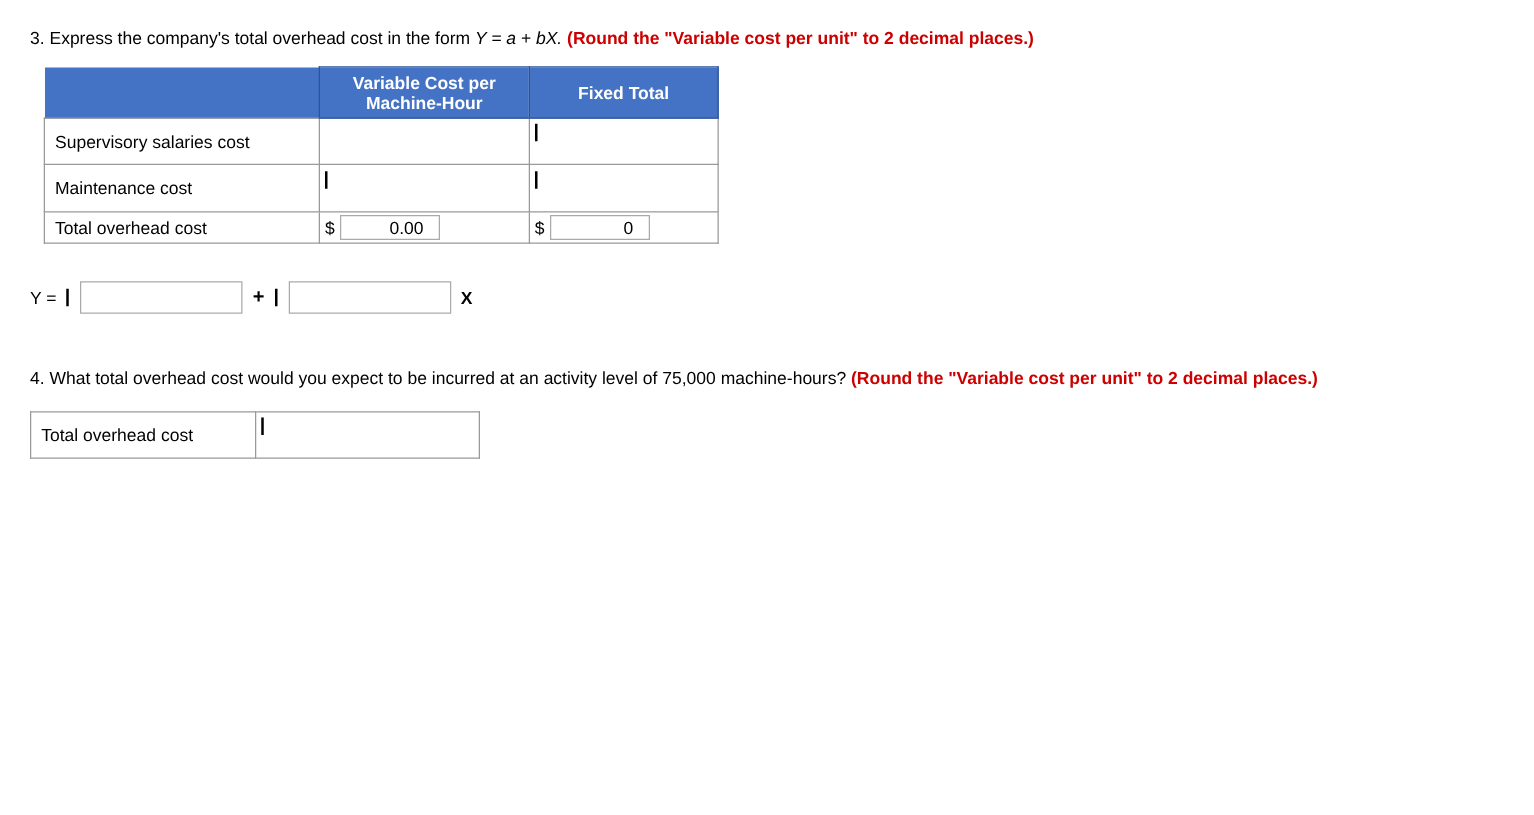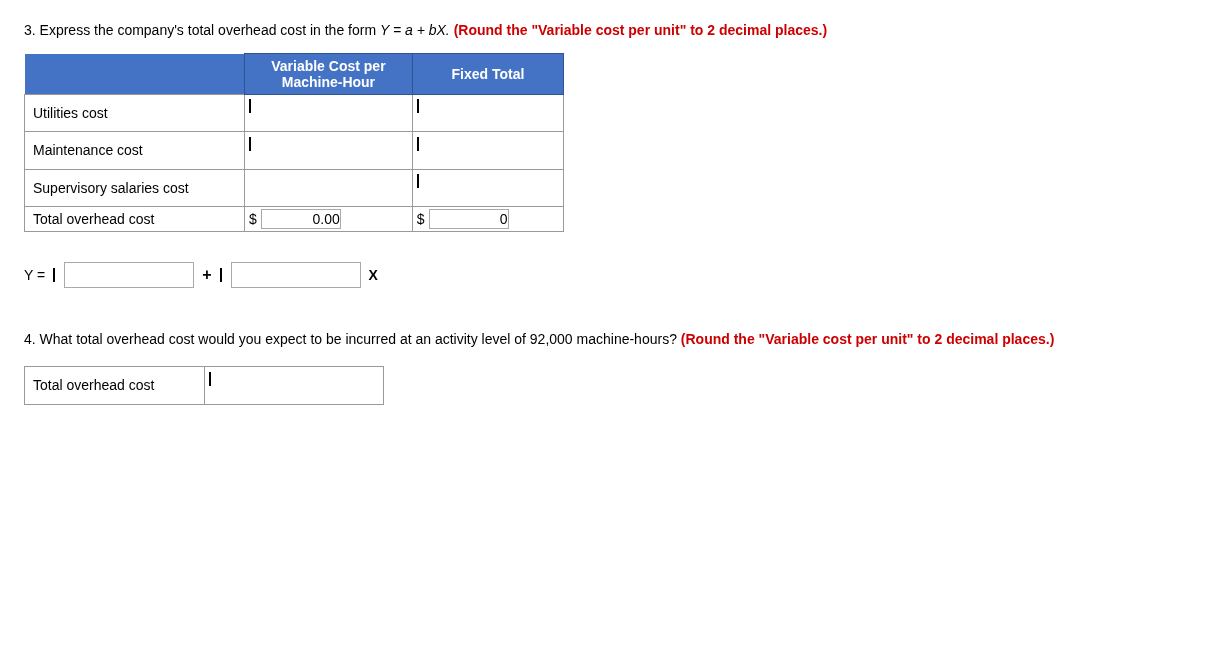"Variable Cost per Machine-Hour" .cost-table { margin-left: none -> 11px }
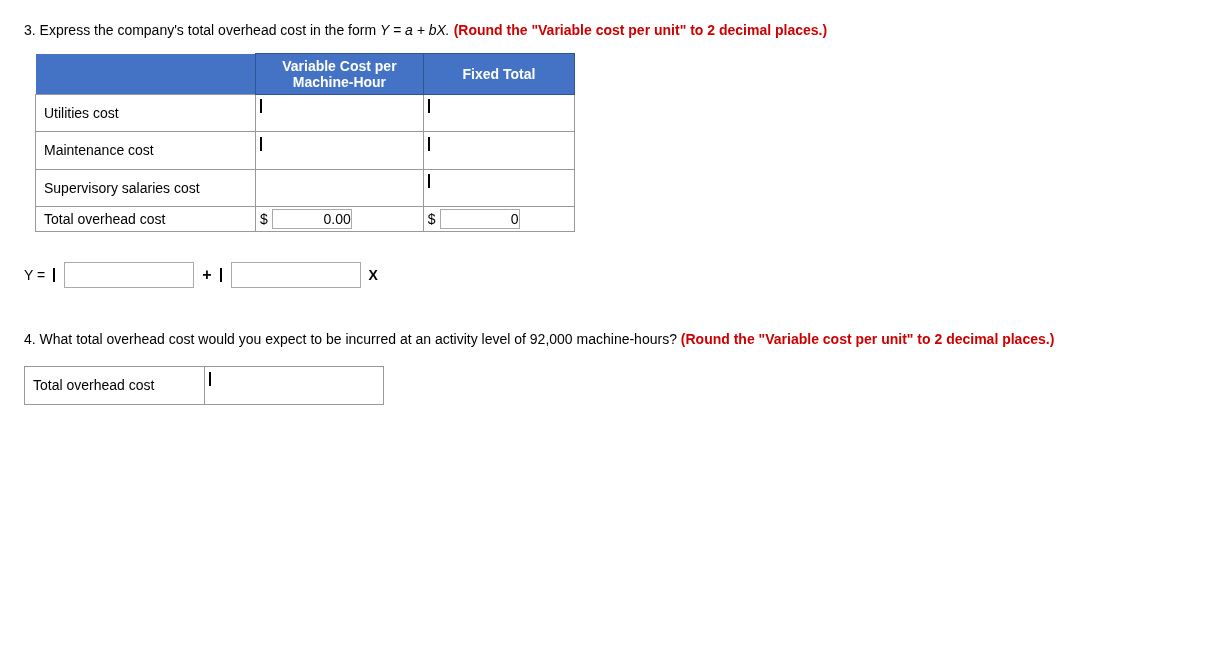"Utilities cost" tr { html: <tr> <td>Utilities cost</td> <td> <span></span> <input> </td> <td> <span></span> <input> </td> </tr> -> none }
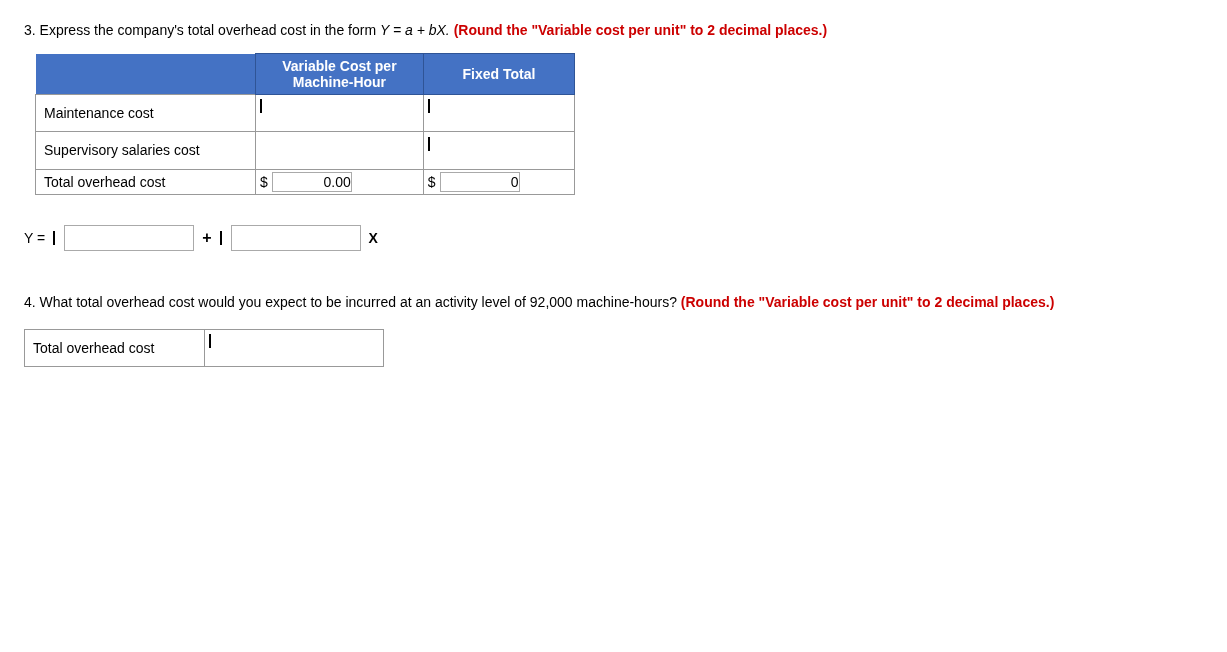"Maintenance cost" tr { order: before "Supervisory salaries cost" -> after "Supervisory salaries cost" }
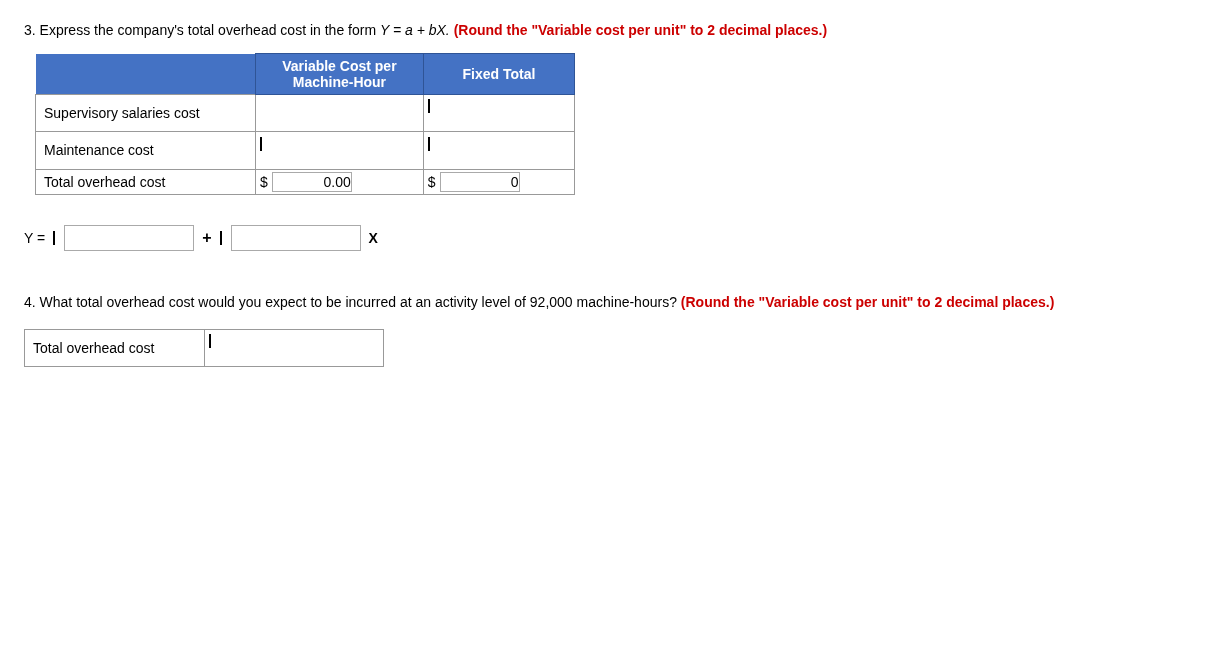"0.00" .total-input { padding: 1px 0 -> 1px 12px }
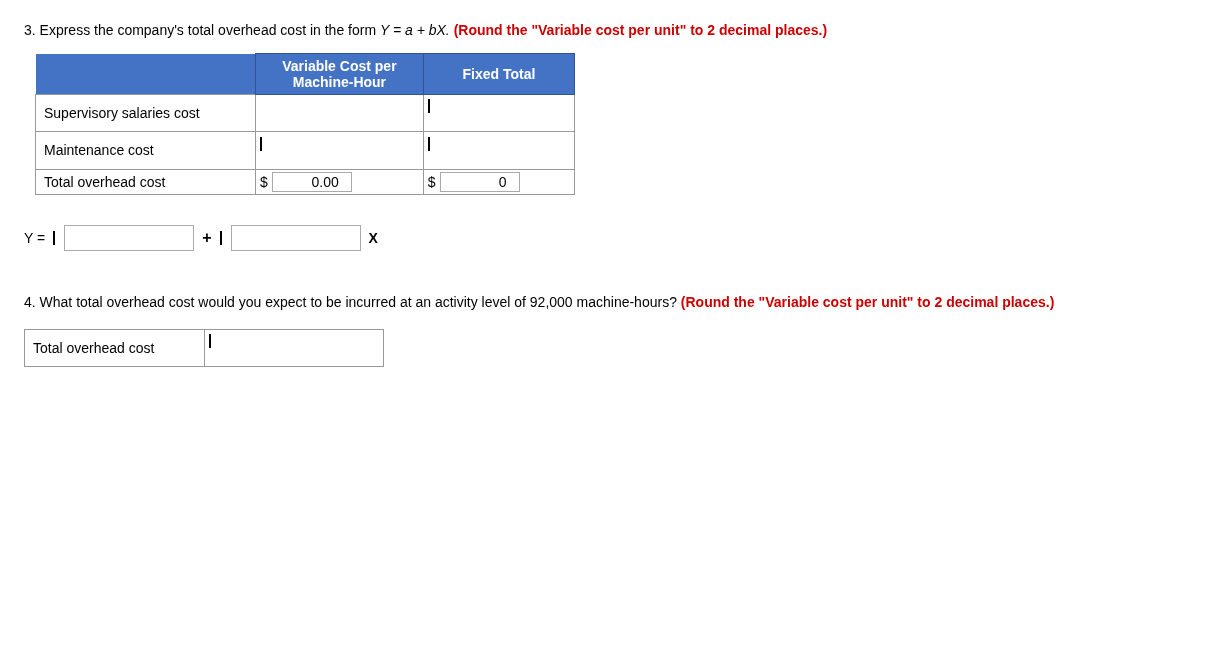"4. What total overhead cost" span { text: 92,000 -> 75,000 }
